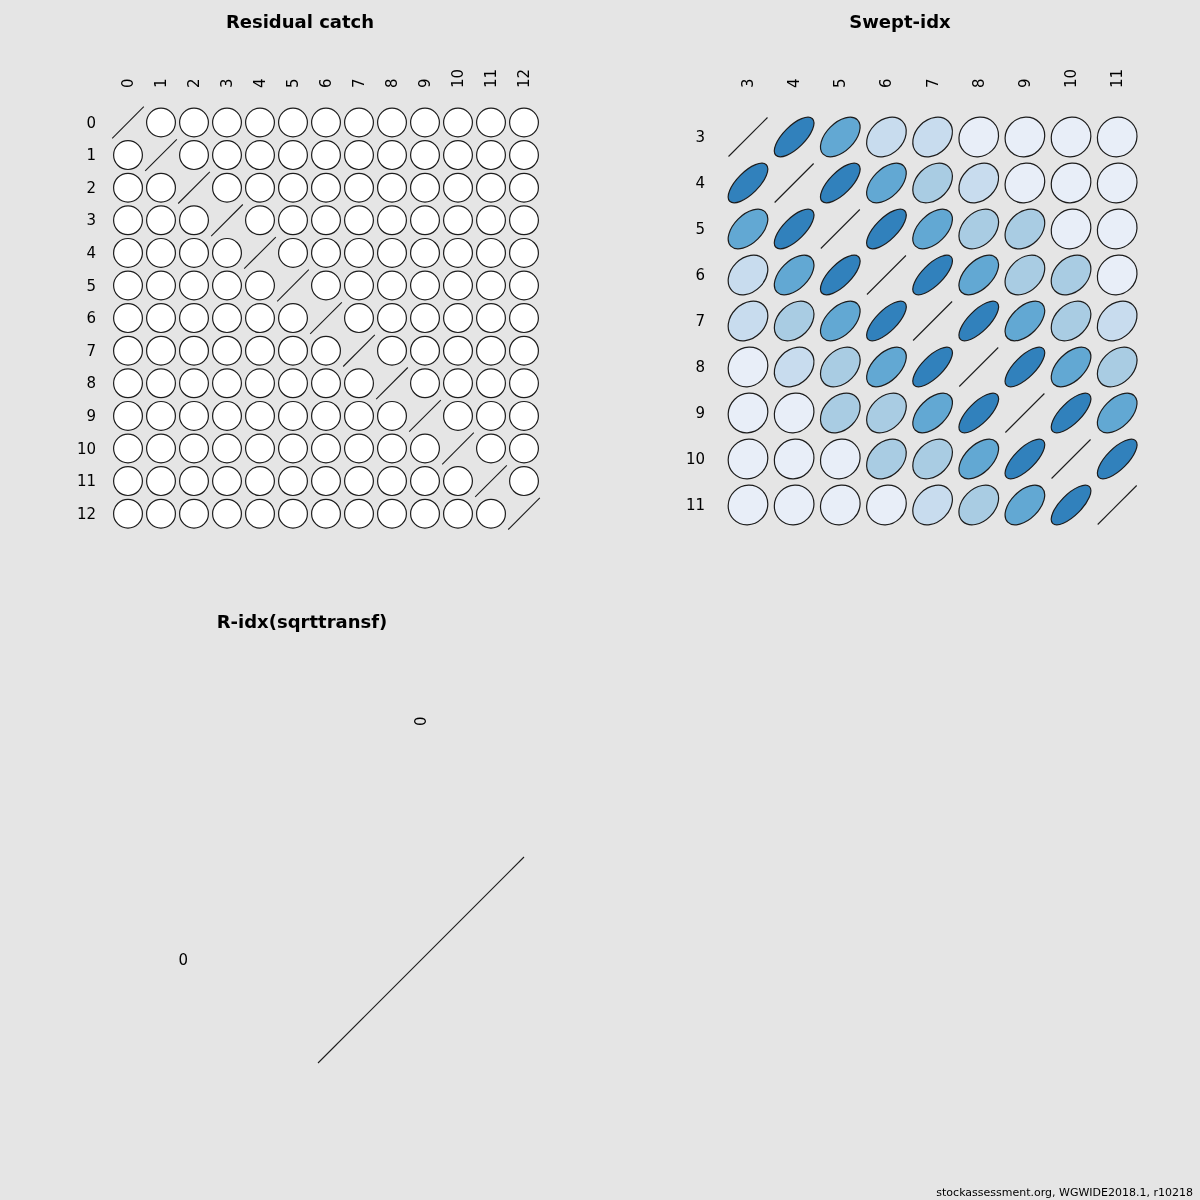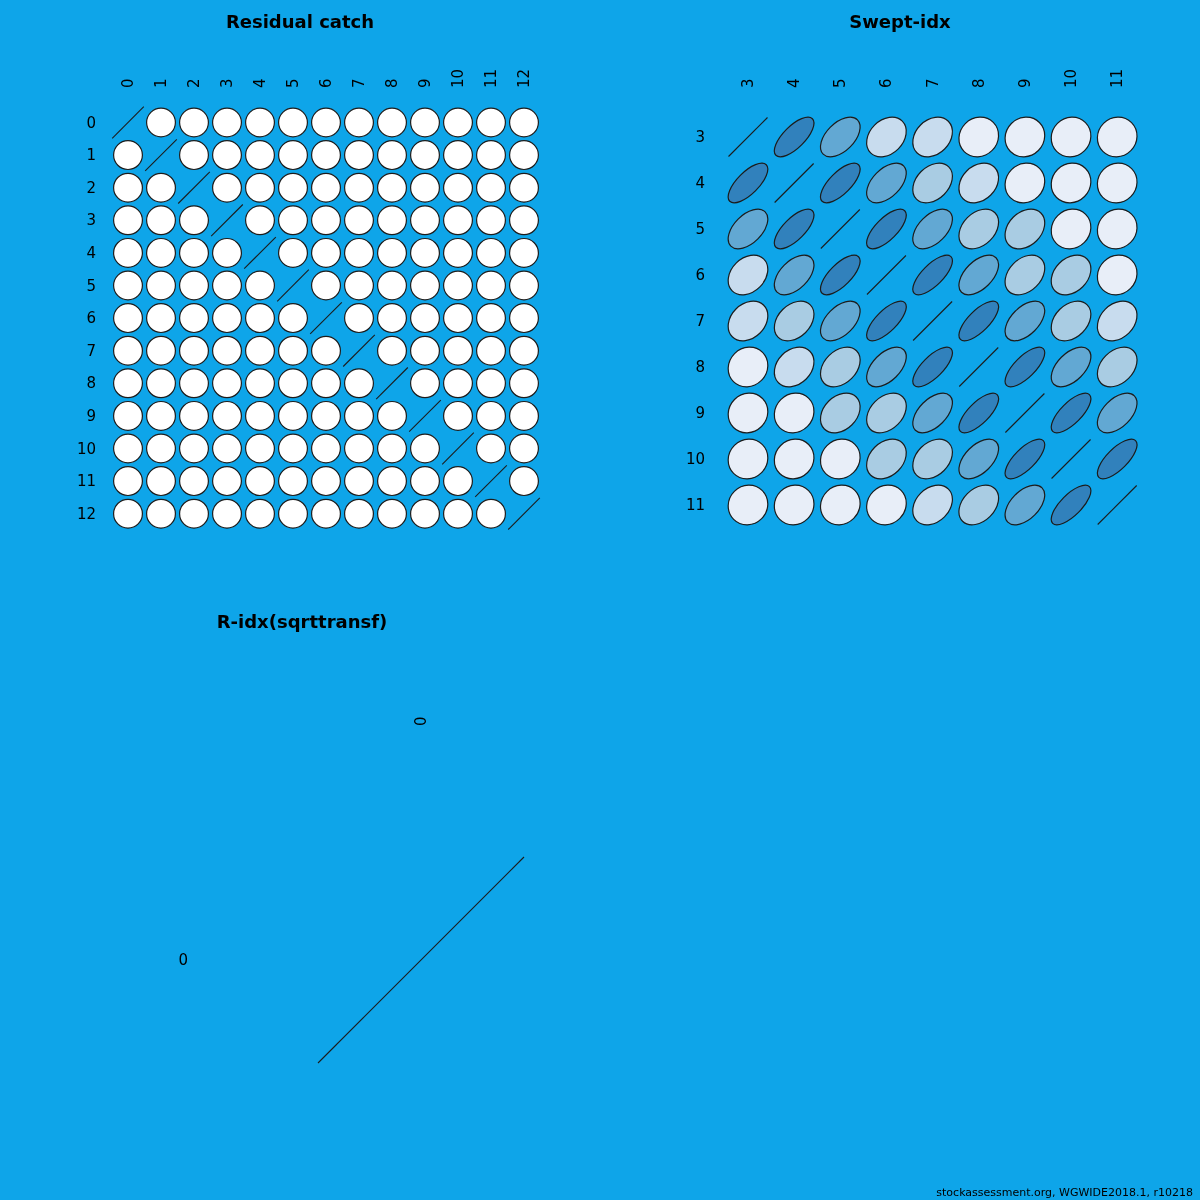"Residual catch" .page { background: #0ea5e9 -> #e5e5e5 }
